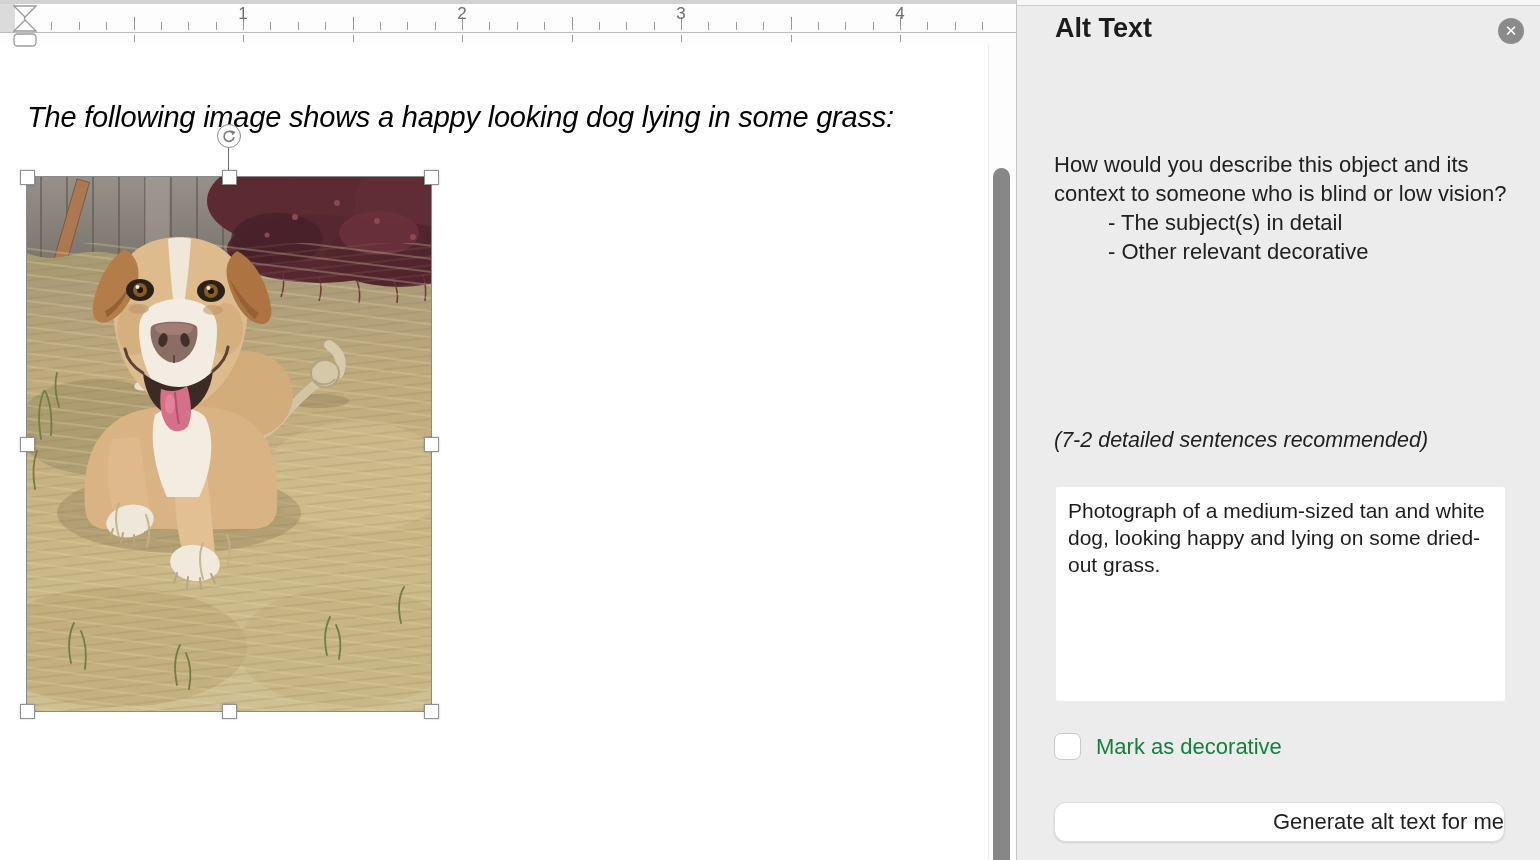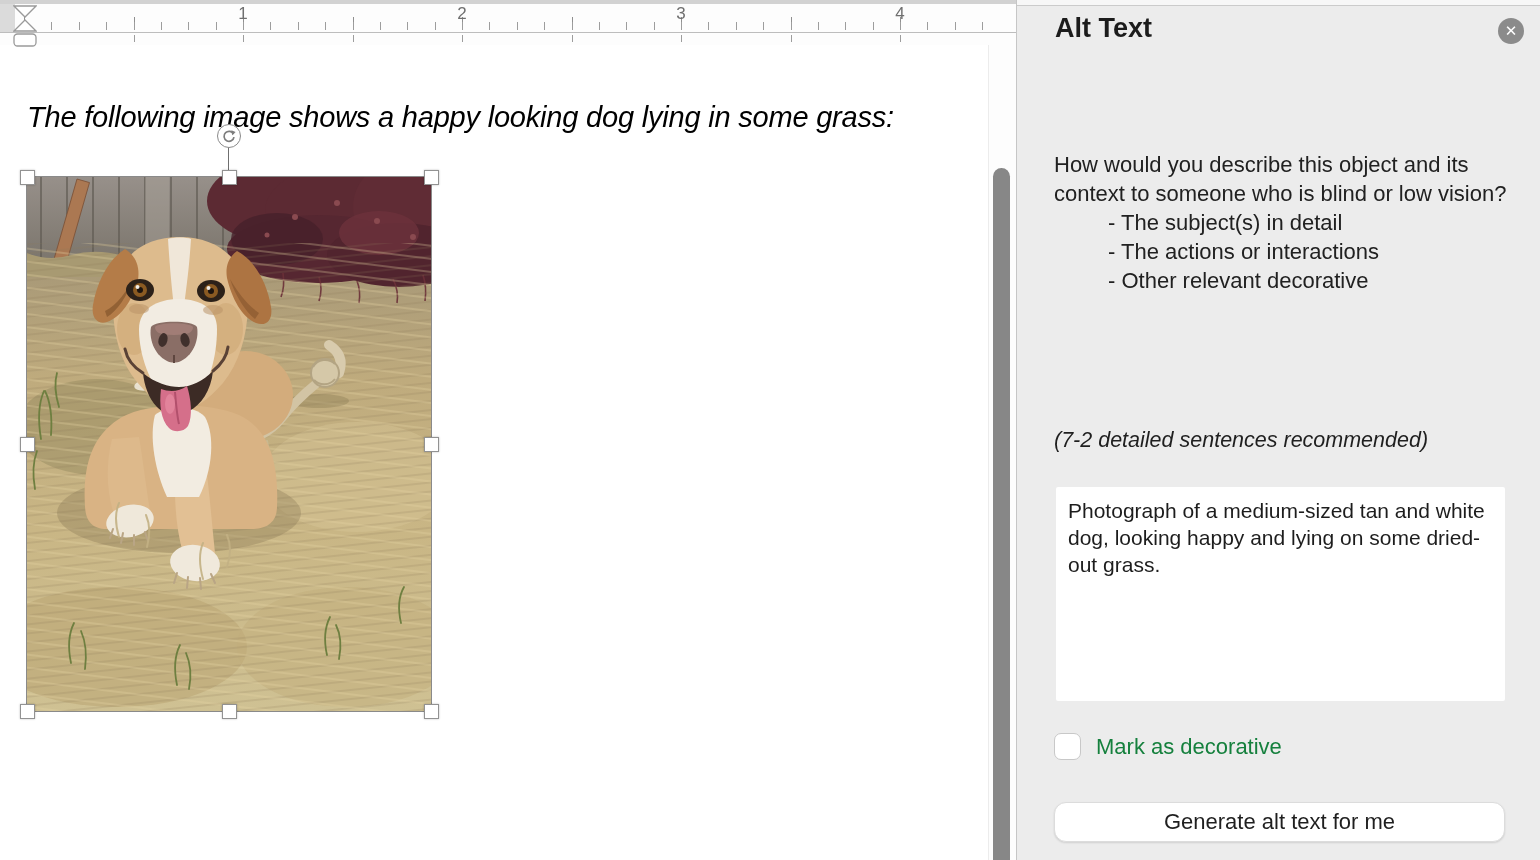"- The actions or interactions" div.bullet { html: <div>- The actions or interactions</div> -> none }
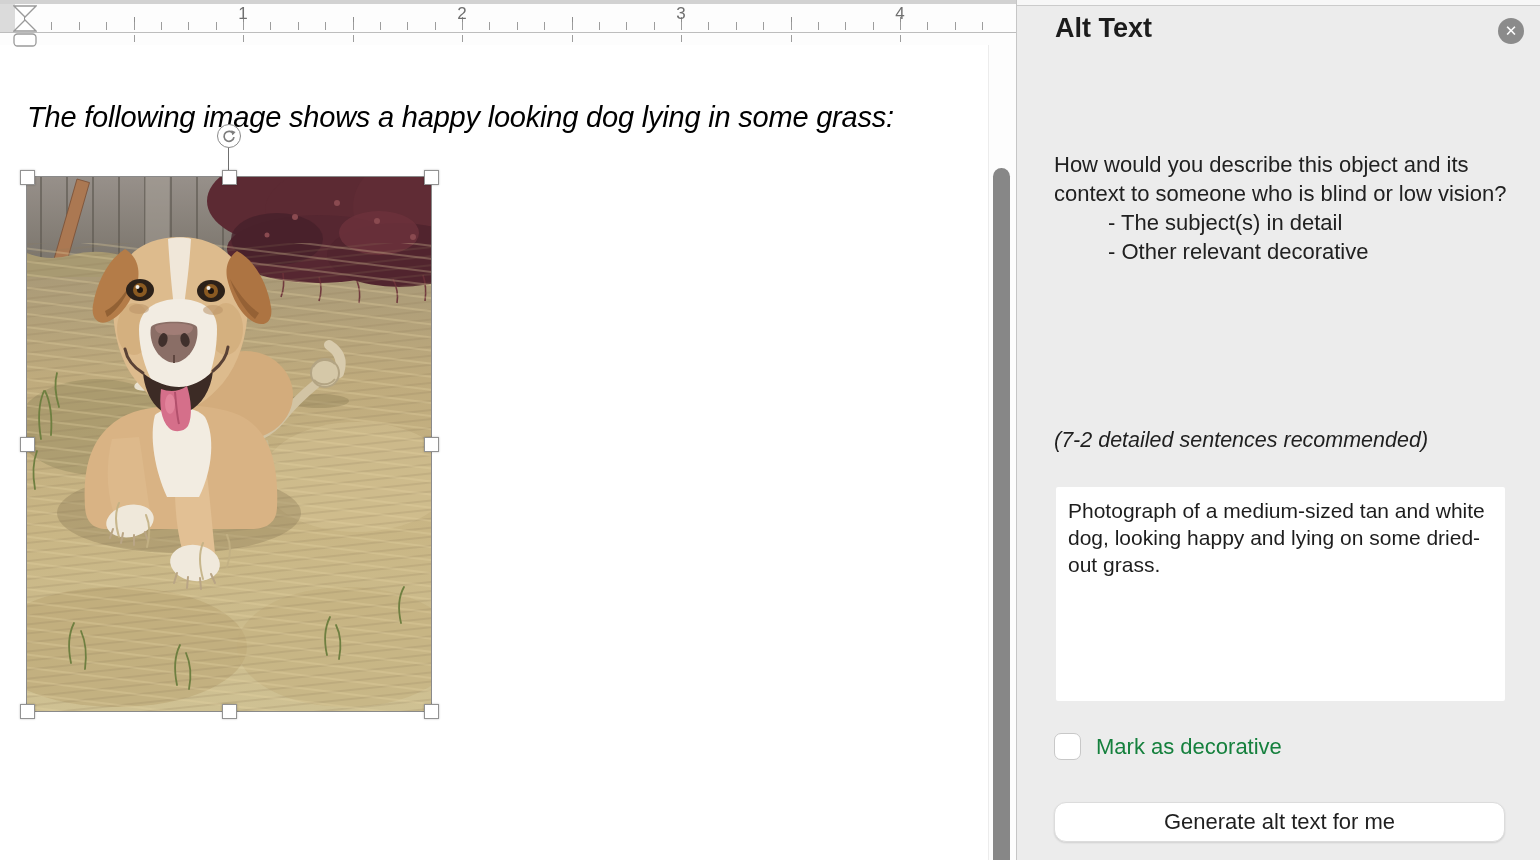"Generate alt text for me" .generate-btn { text-align: center -> right }
